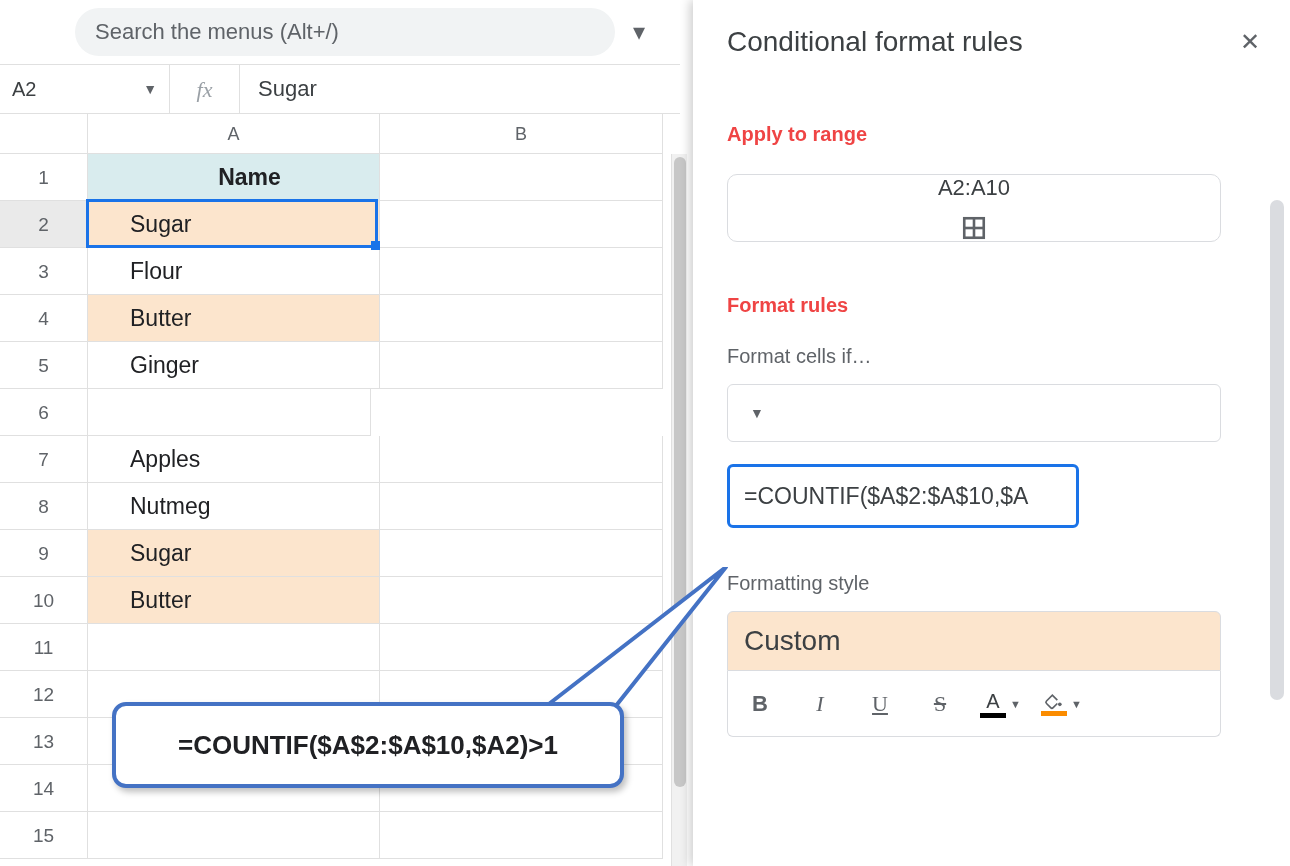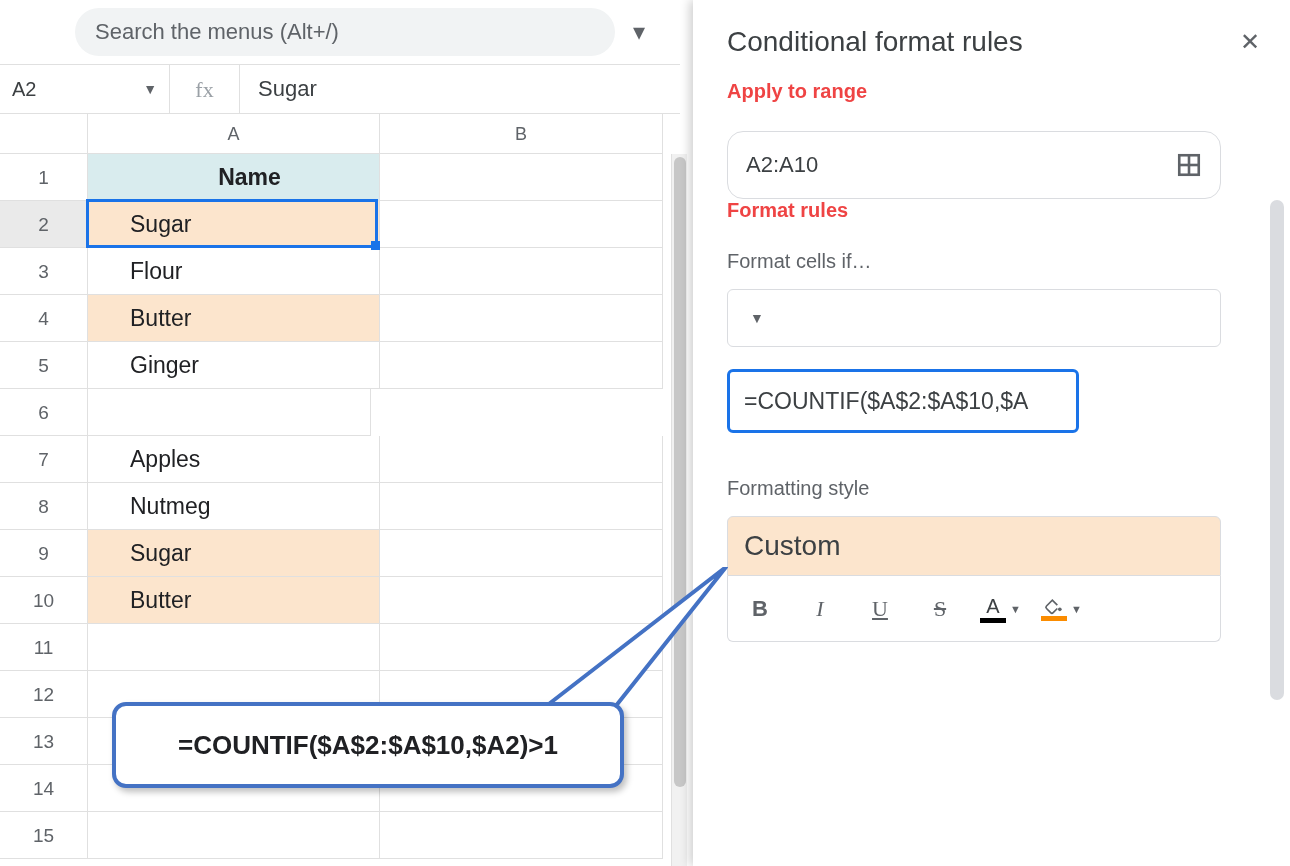"Conditional format rules" .panel-title-row { margin-bottom: 22px -> 65px }
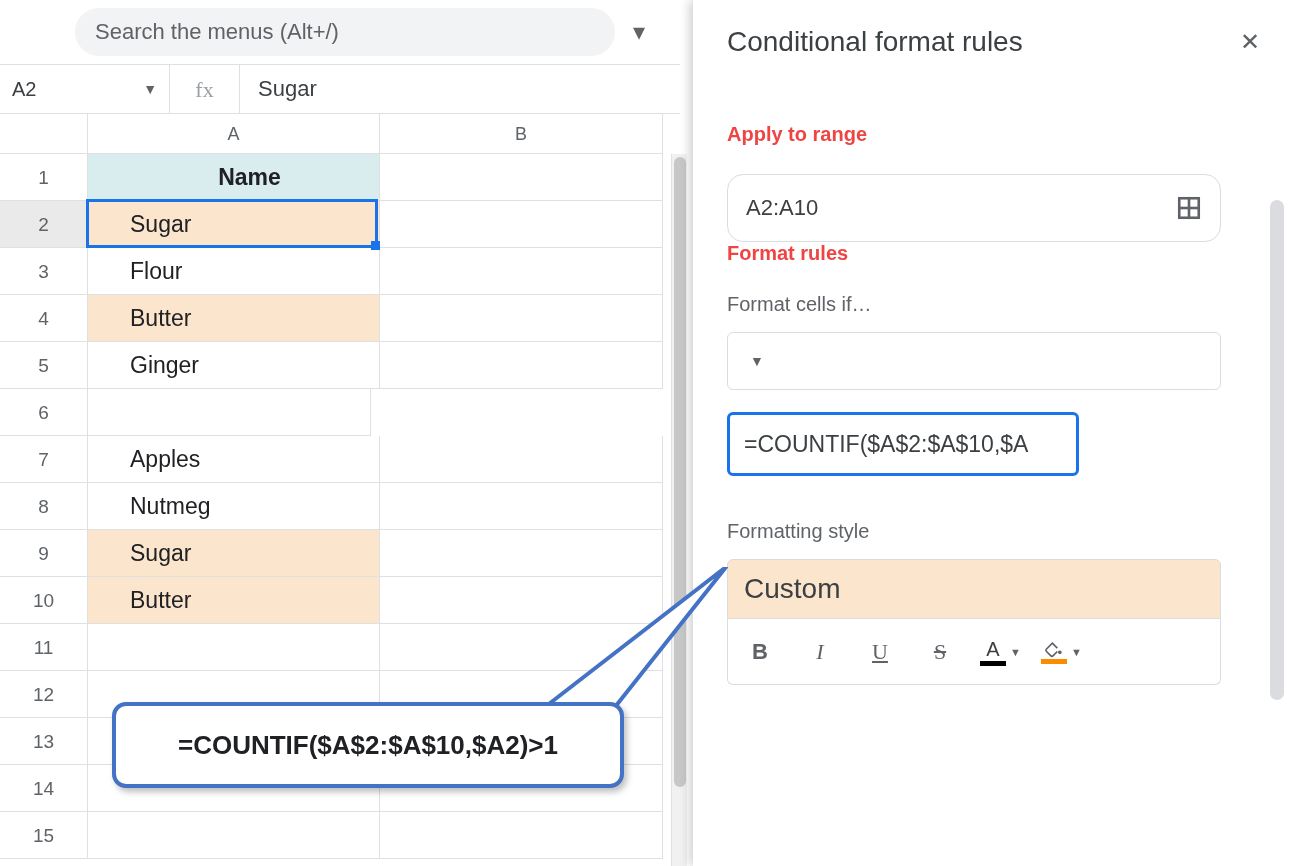"fx" .fx-label { font-style: none -> italic }
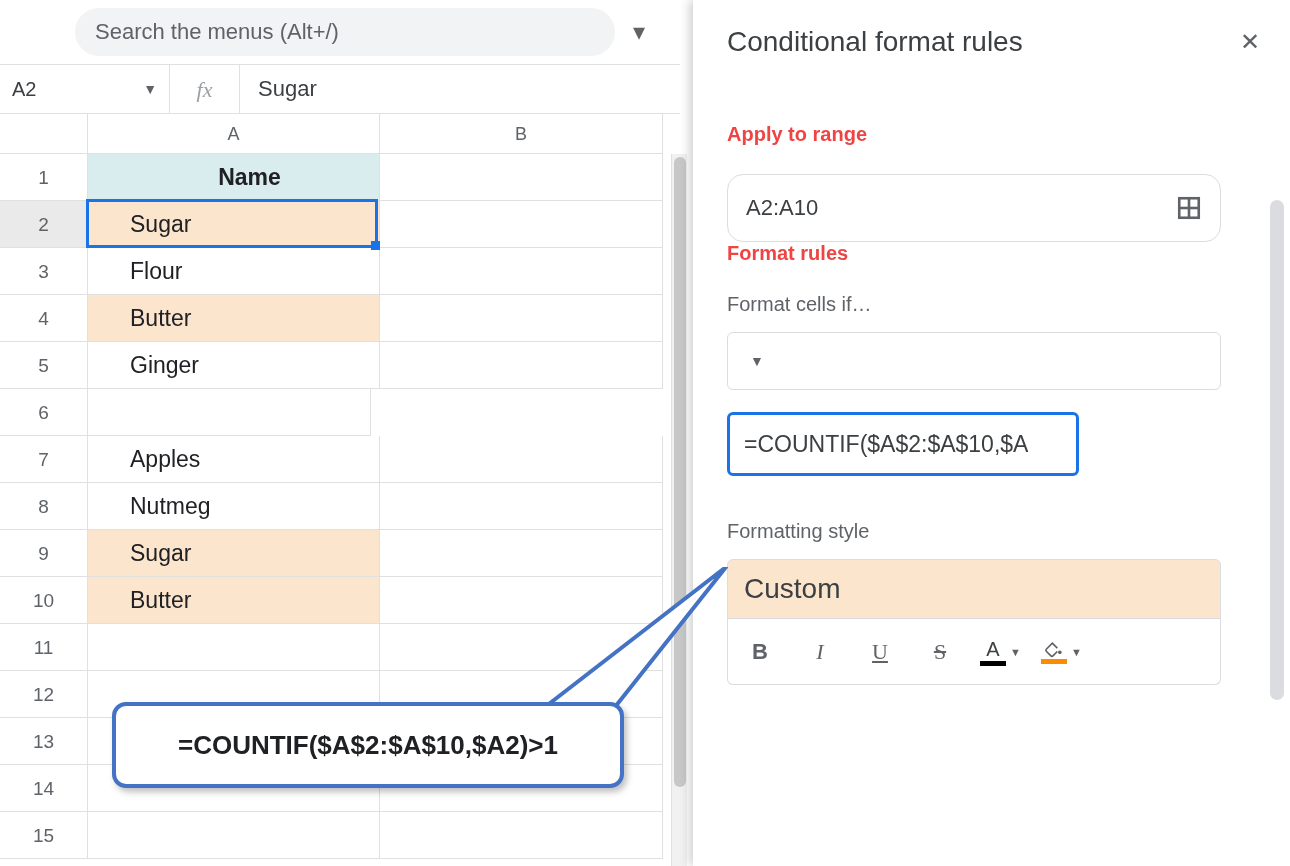"A2:A10" .range-field { border-radius: 16px -> 10px; flex-direction: none -> column; margin-bottom: none -> 52px }
